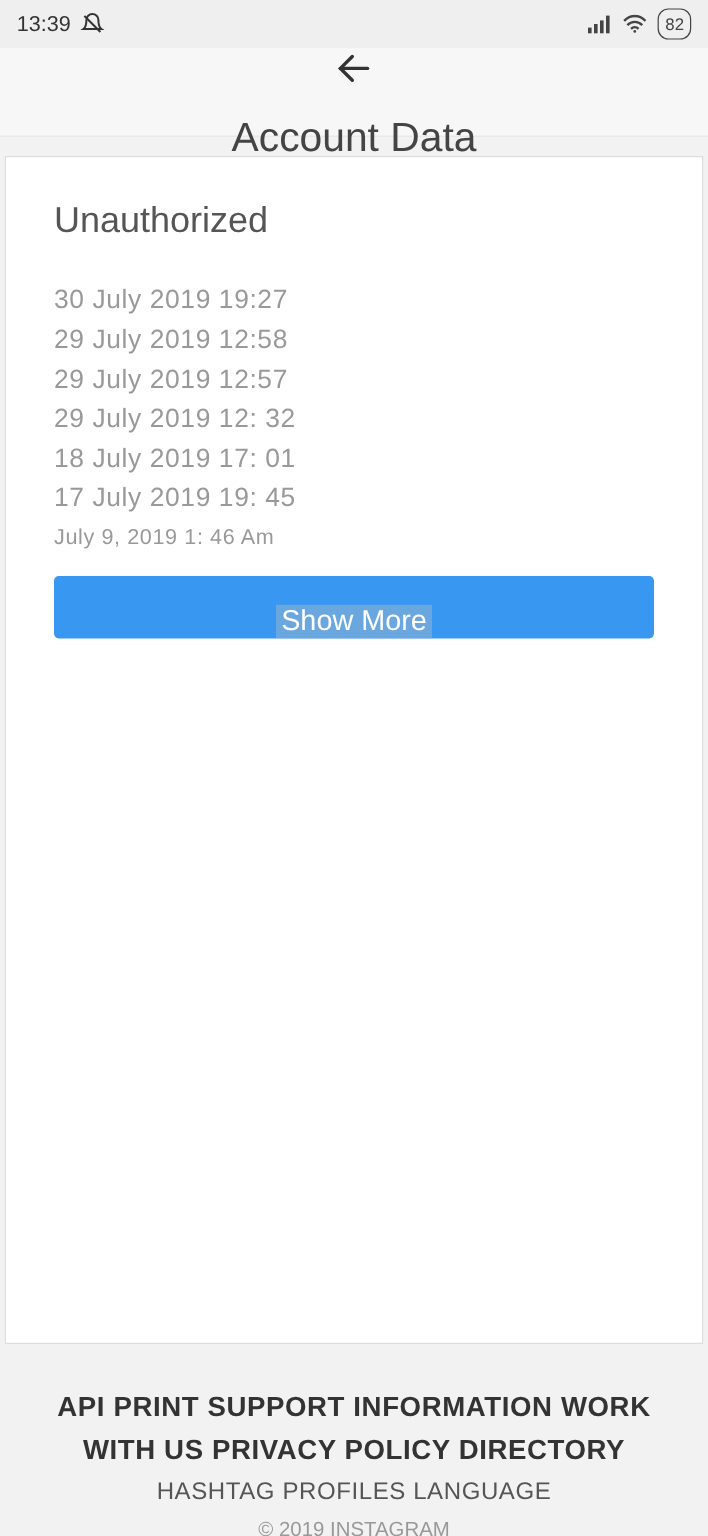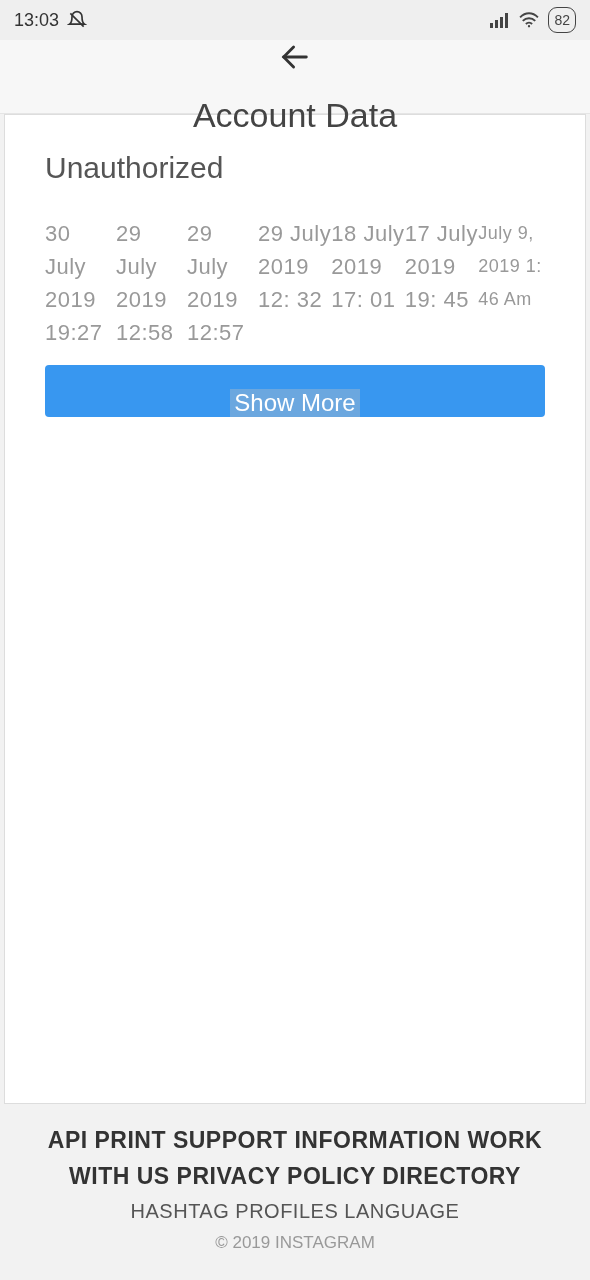"13:03" span { text: 13:03 -> 13:39 }
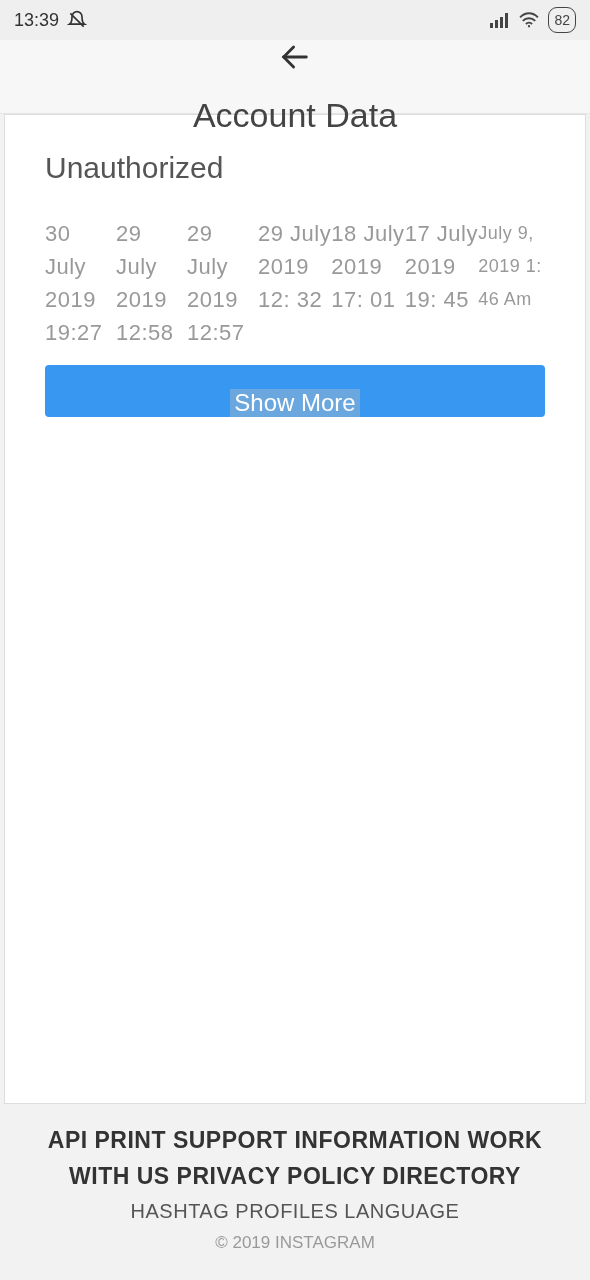"Unauthorized" .card { margin: 0 4px -> 16px 4px }
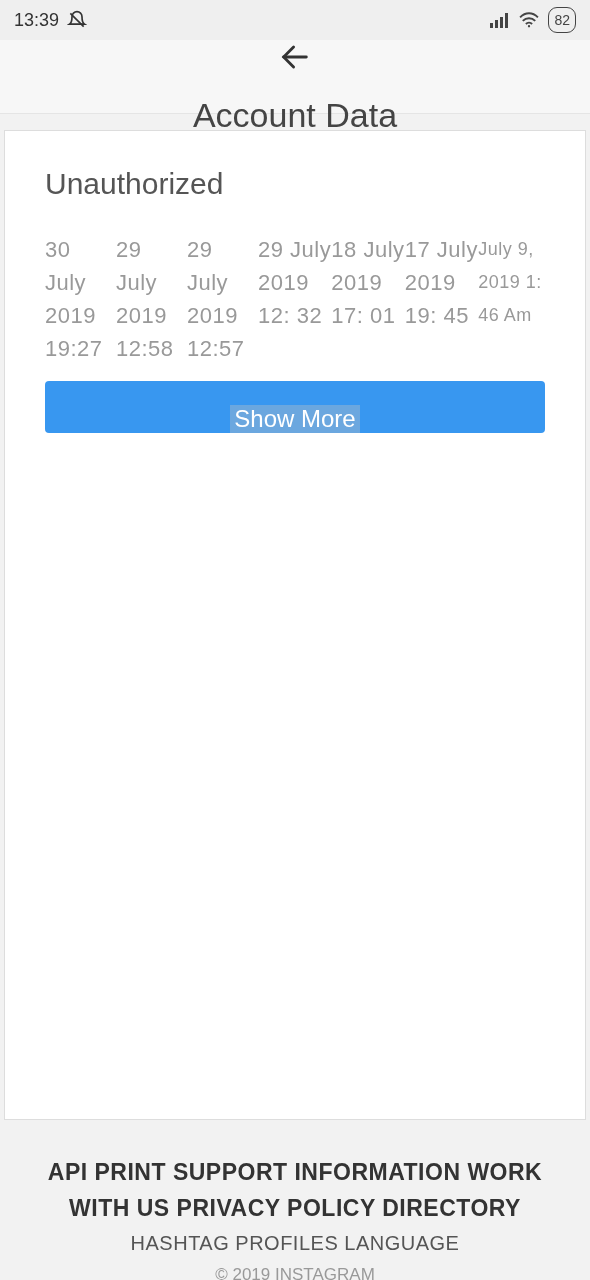"30 July 2019 19:27" .entries { flex-direction: row -> column }
